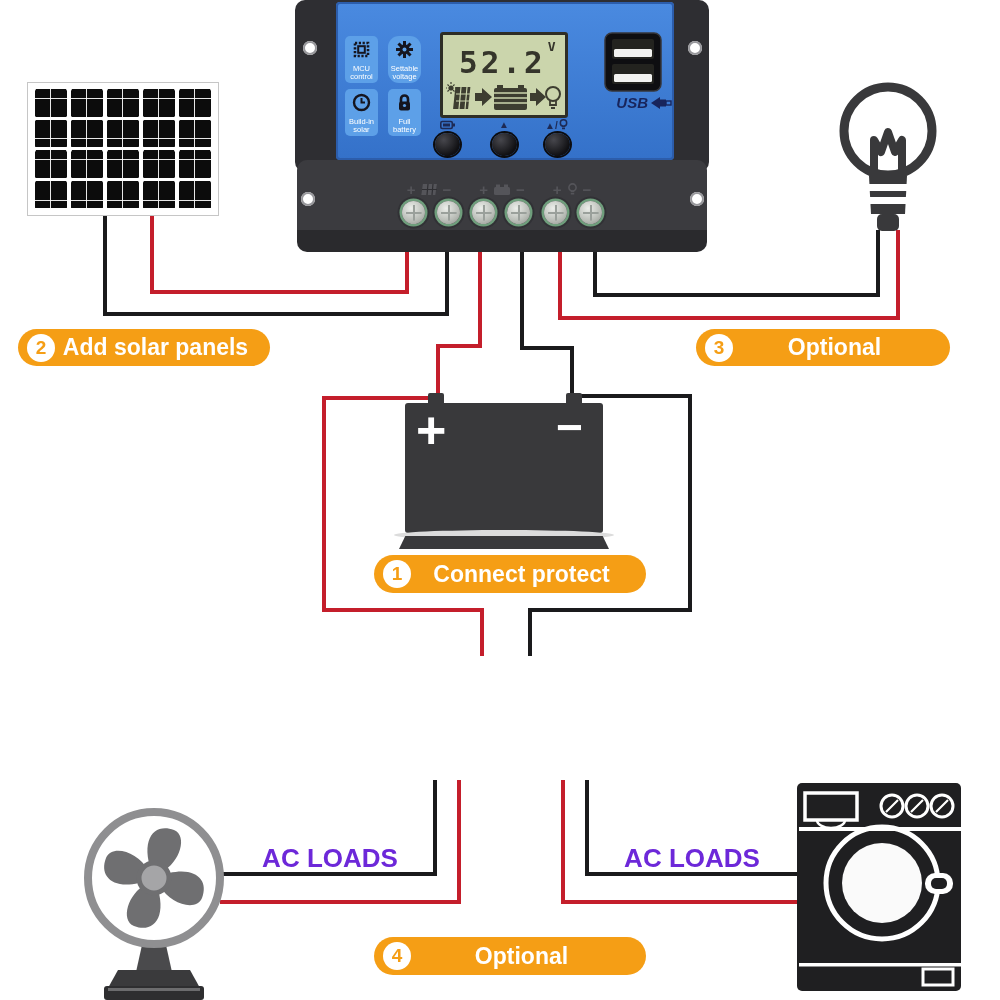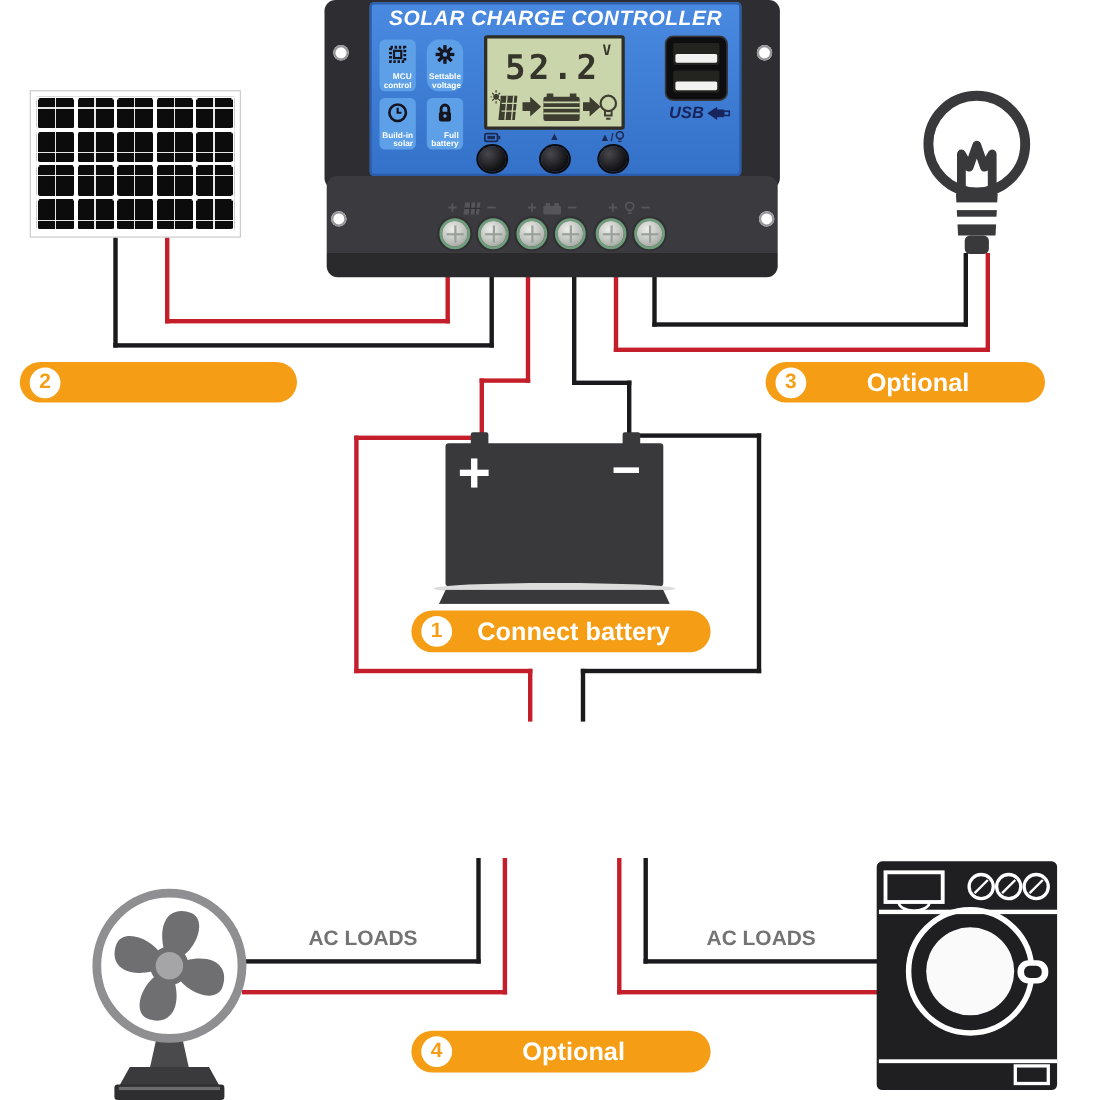"SOLAR CHARGE CONTROLLER" div.ctrl-title { html: <div>SOLAR CHARGE CONTROLLER</div> -> none }
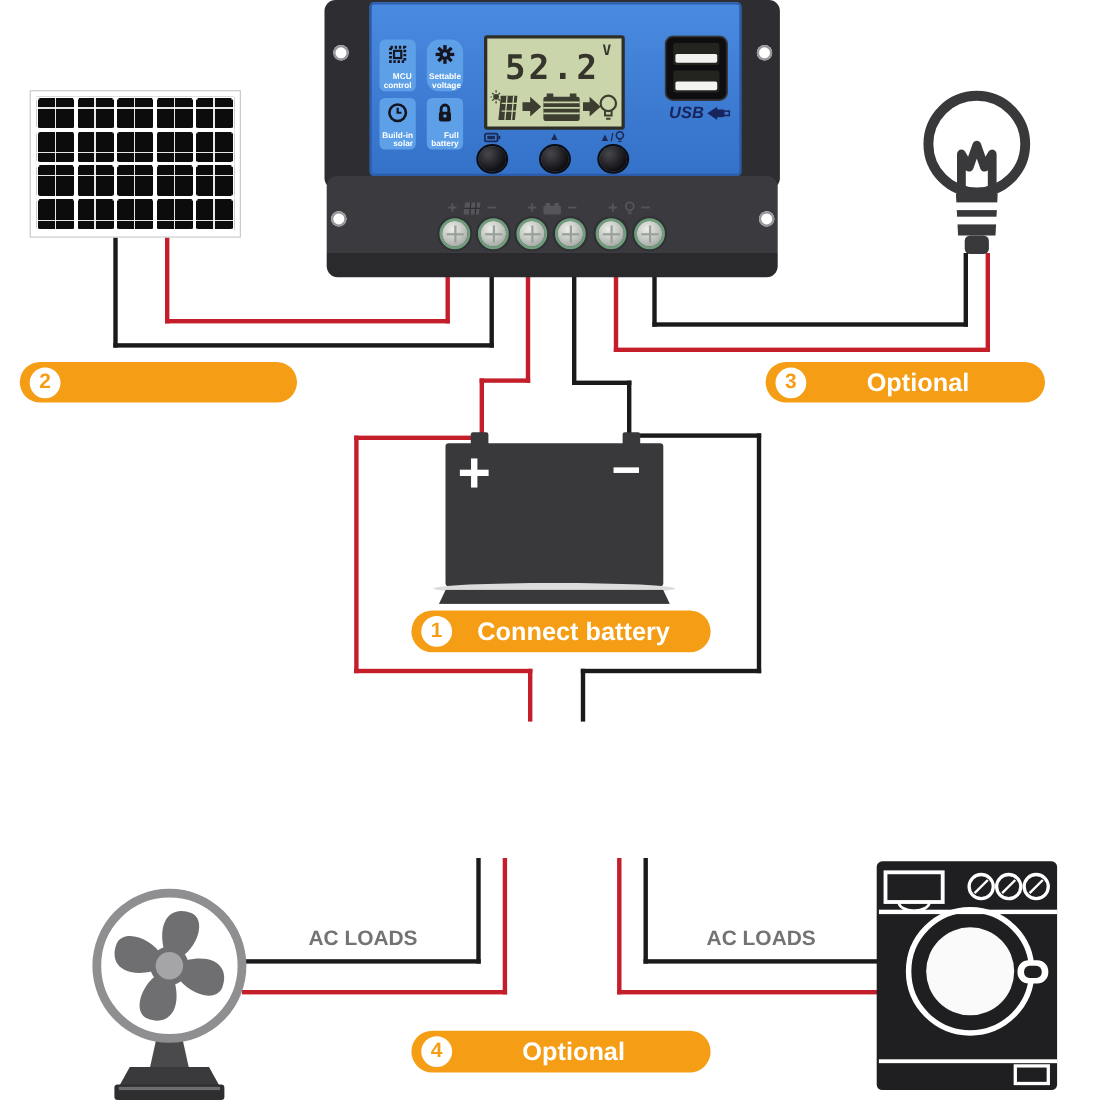"MCU" .badge-label { font-weight: bold -> normal; text-align: right -> center }
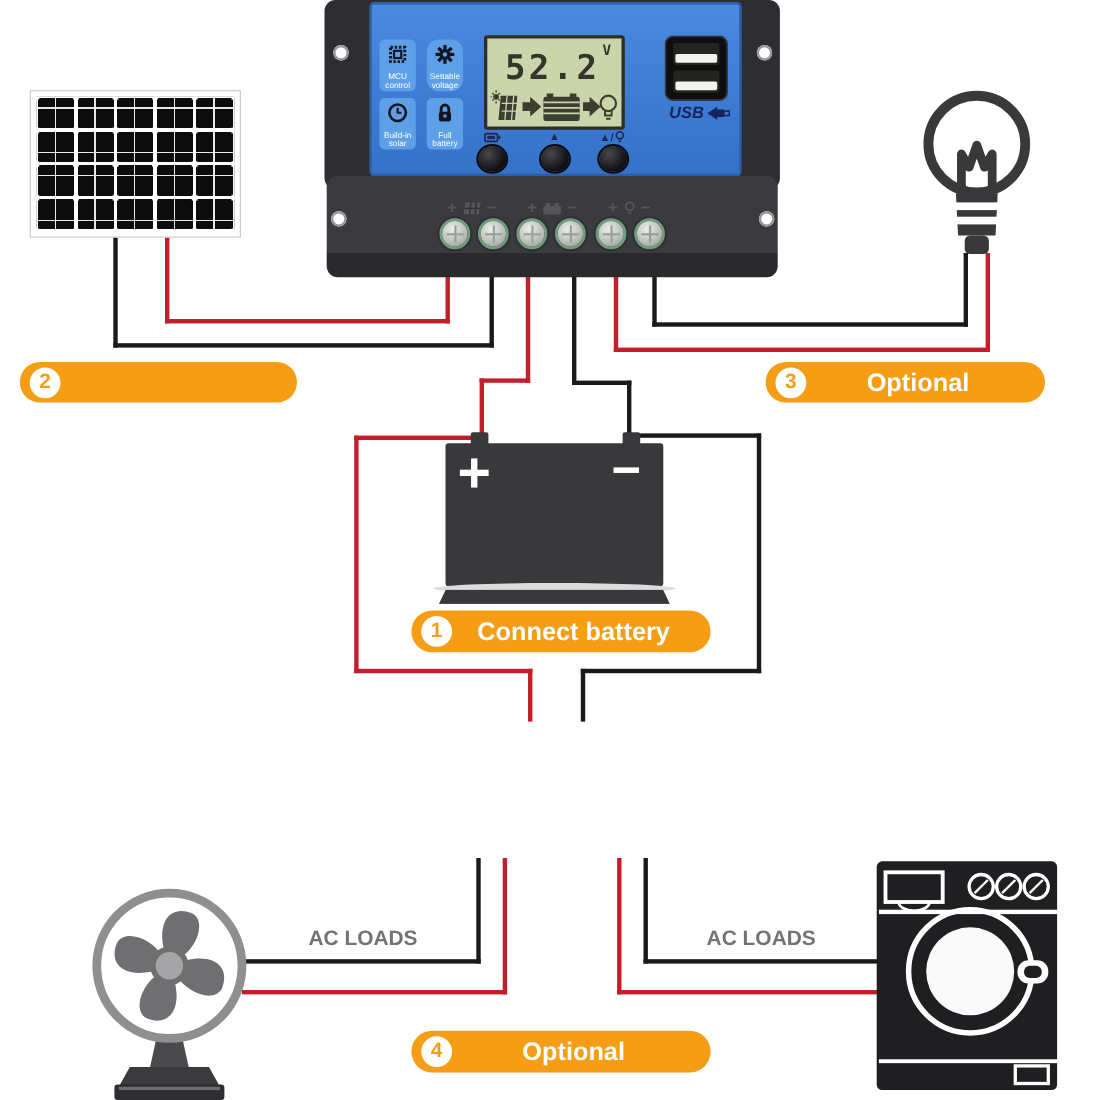"USB" .usb-logo { justify-content: center -> flex-end }
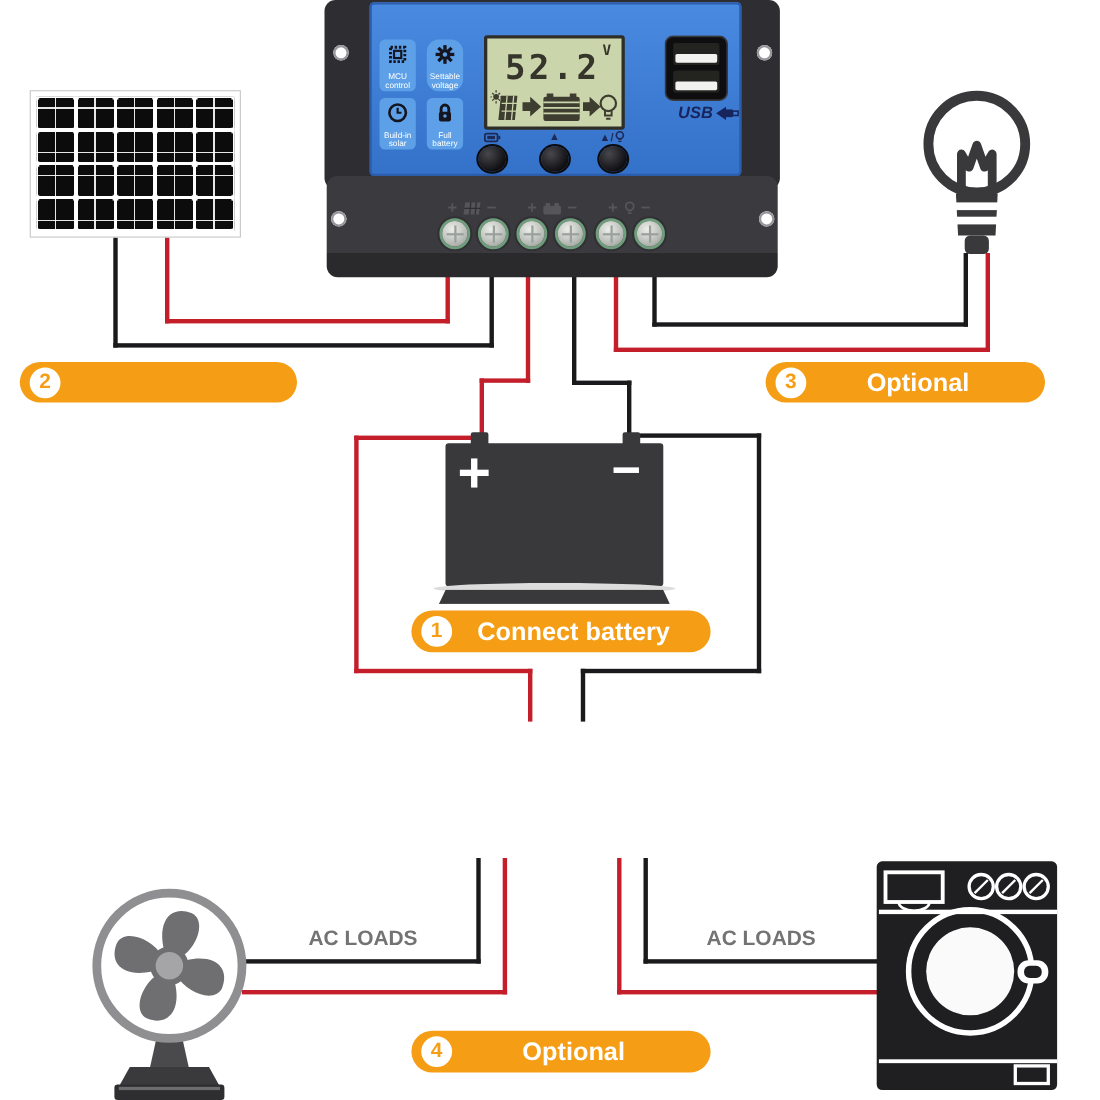"Add solar panels" span.txt { html: none -> <span>Add solar panels</span> }
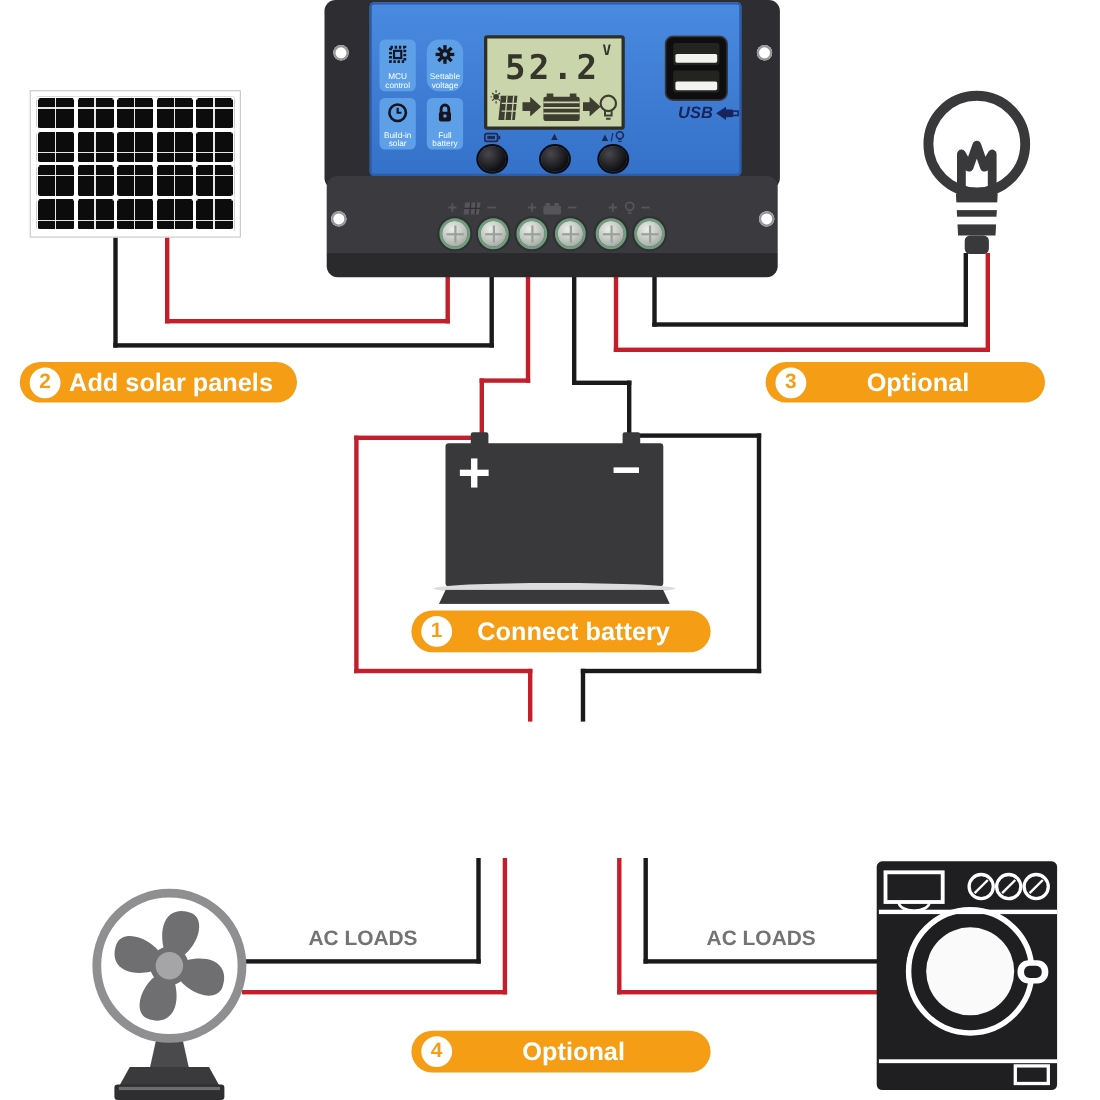"Connect battery" span.txt { text: battery -> protect }
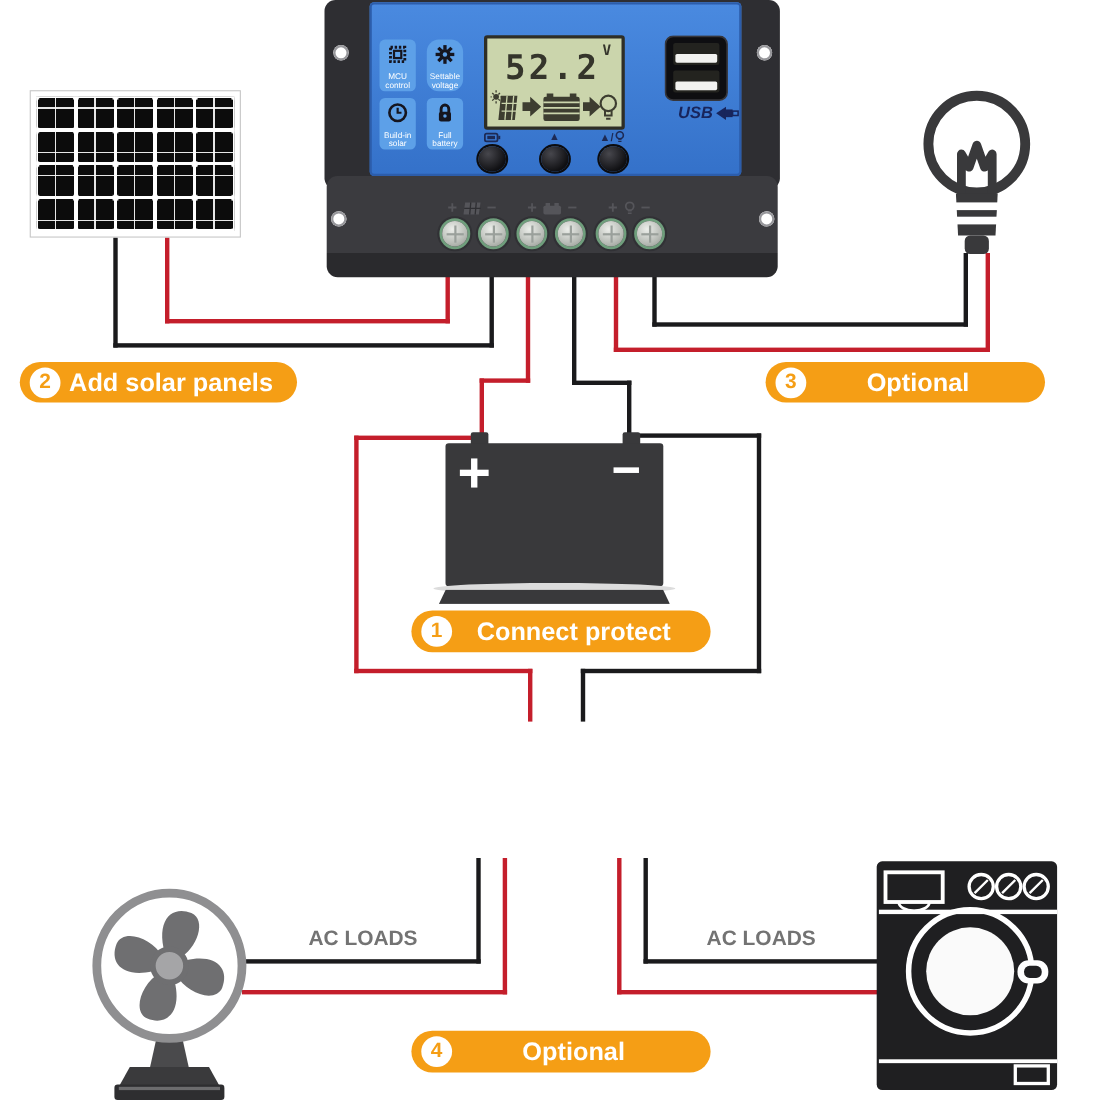"AC LOADS" .acloads { color: #737373 -> #6d28d9; font-size: 19px -> 26px }
